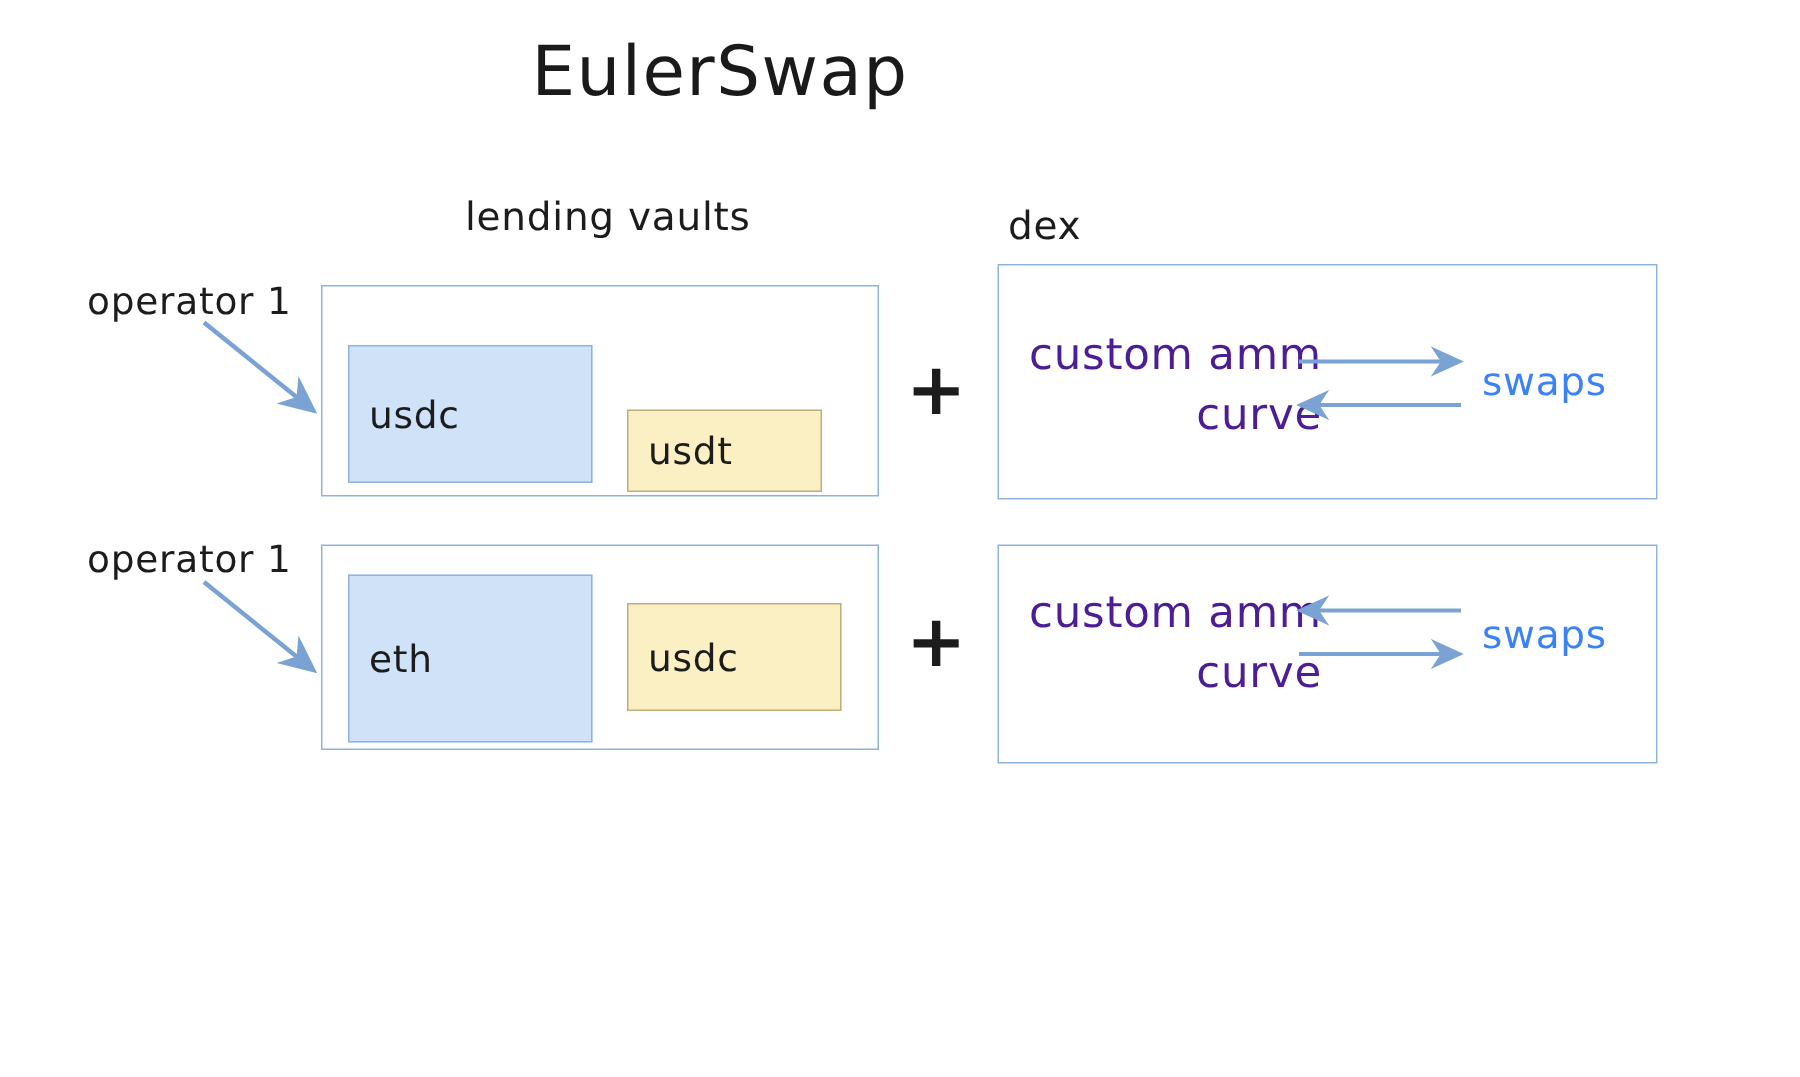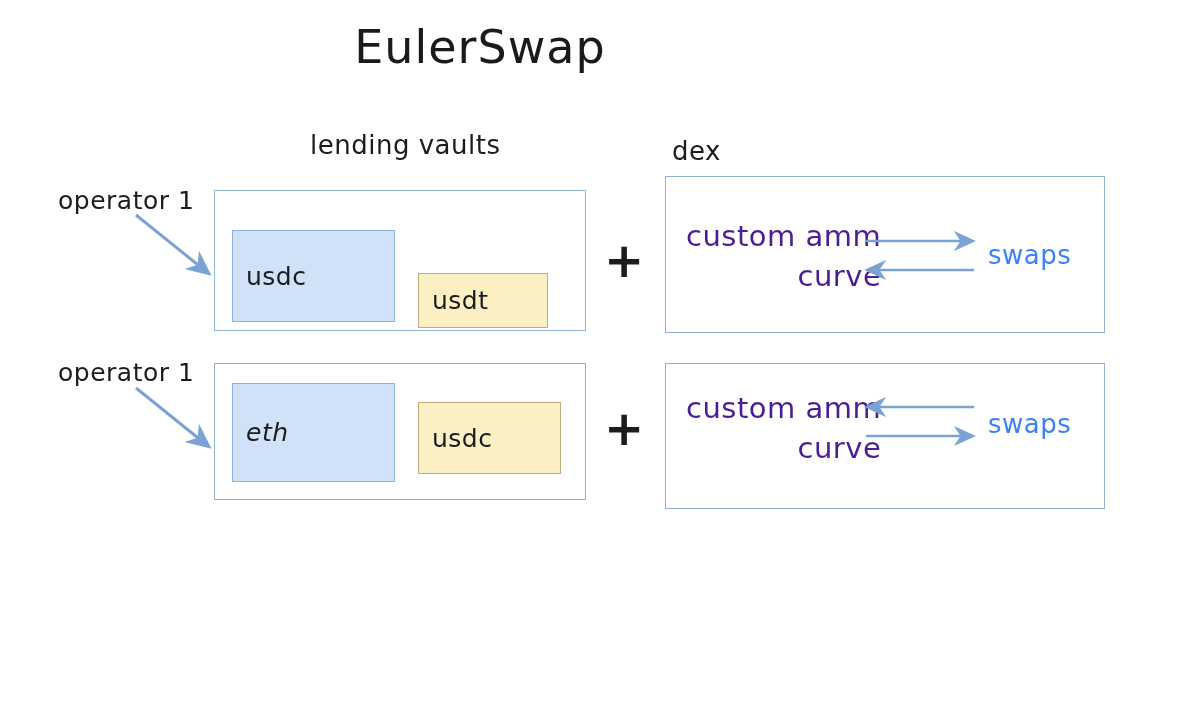"eth" #tile-eth-2 { font-style: italic -> none; height: 99px -> 112px }
